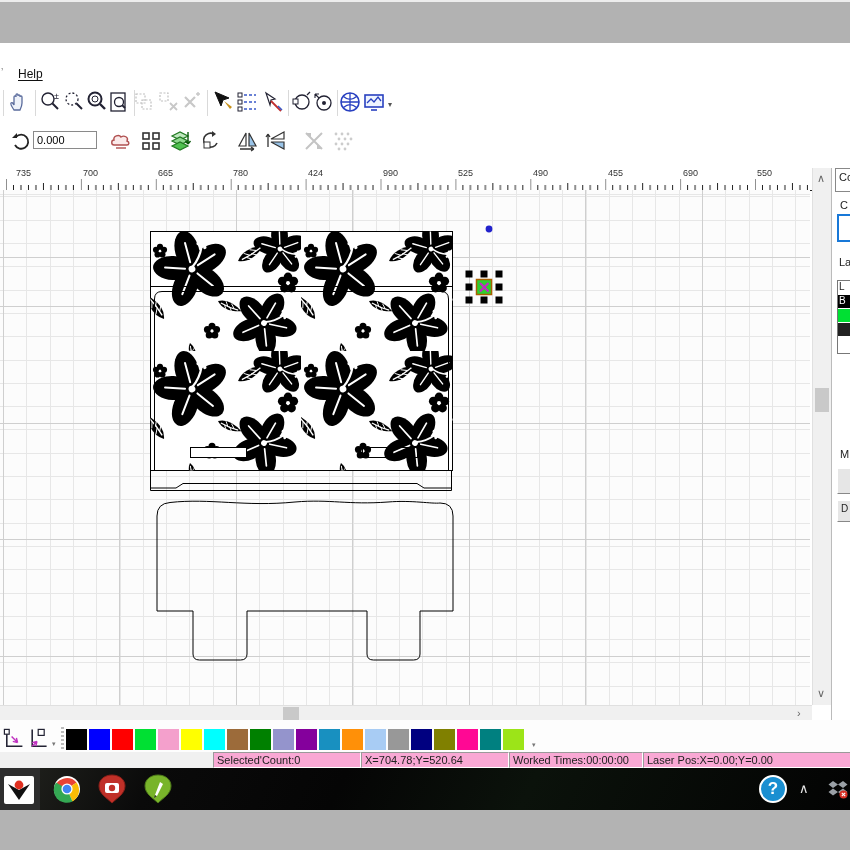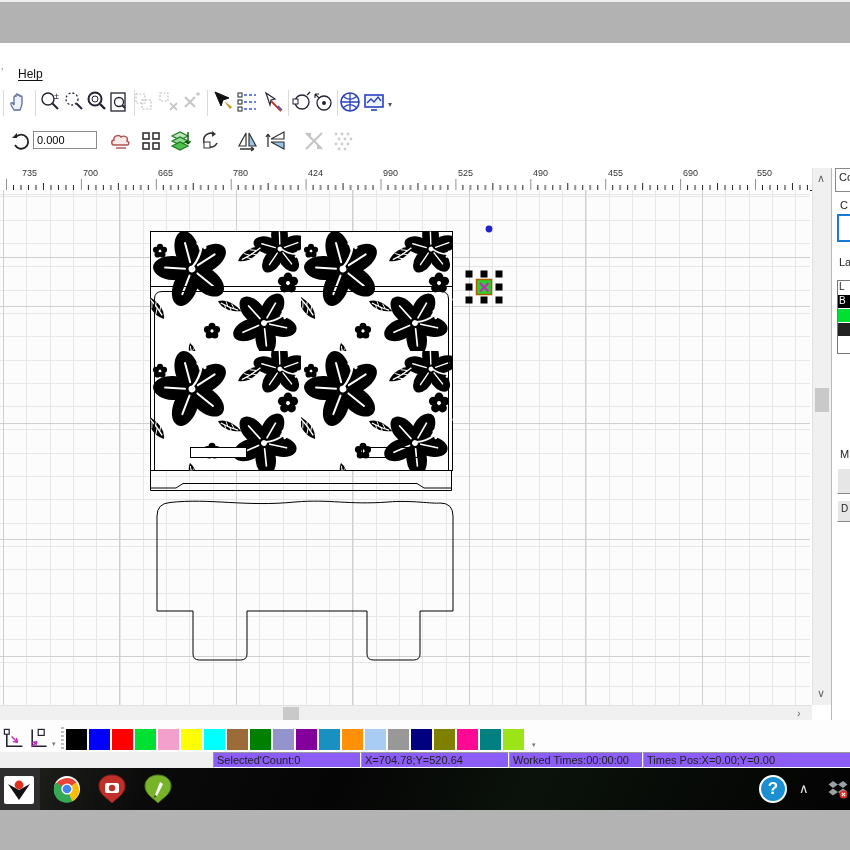"735" span.rlabel { left: 22px -> 16px }
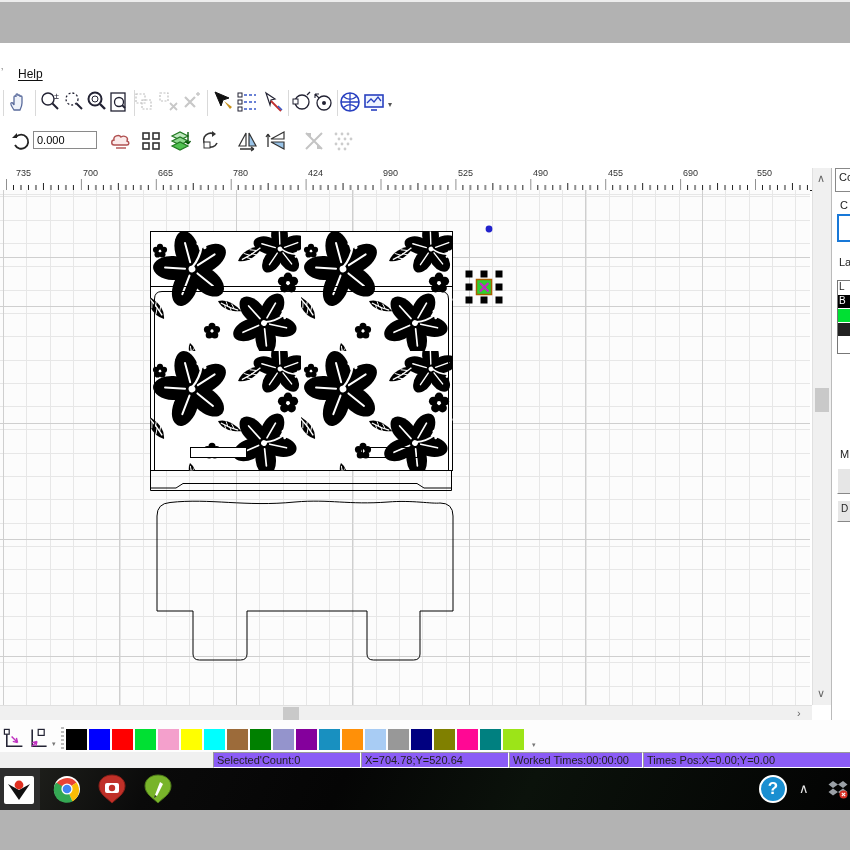"Selected'Count:0" .statseg { background: #8b5cf6 -> #f9a8d4 }
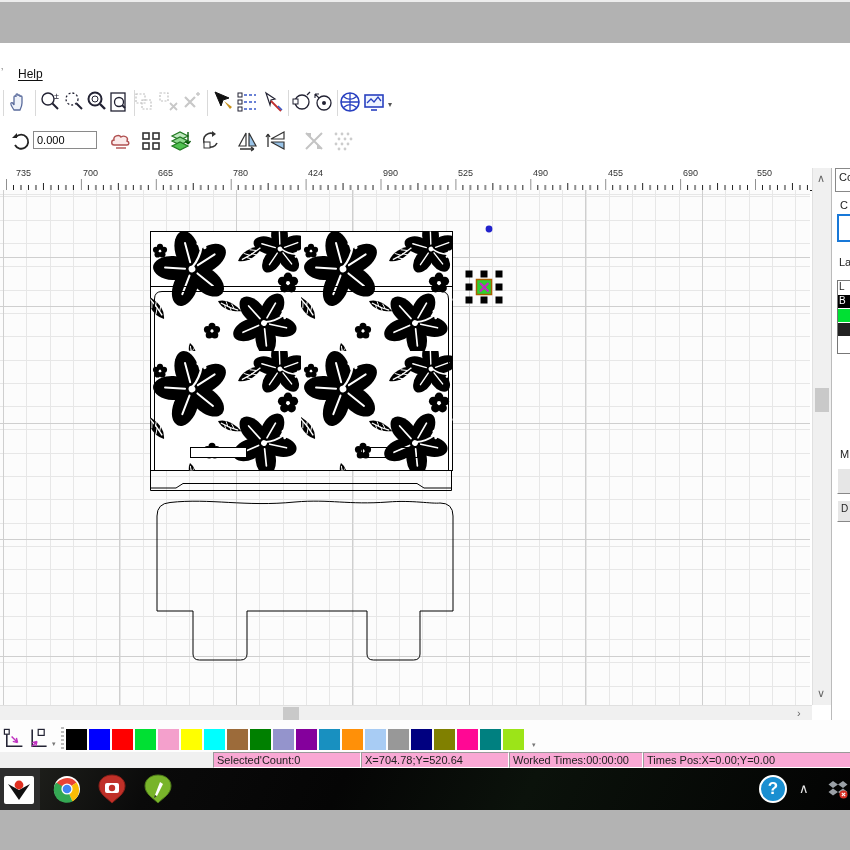"Times Pos:X=0.00;Y=0.00" span { text: Times -> Laser }
